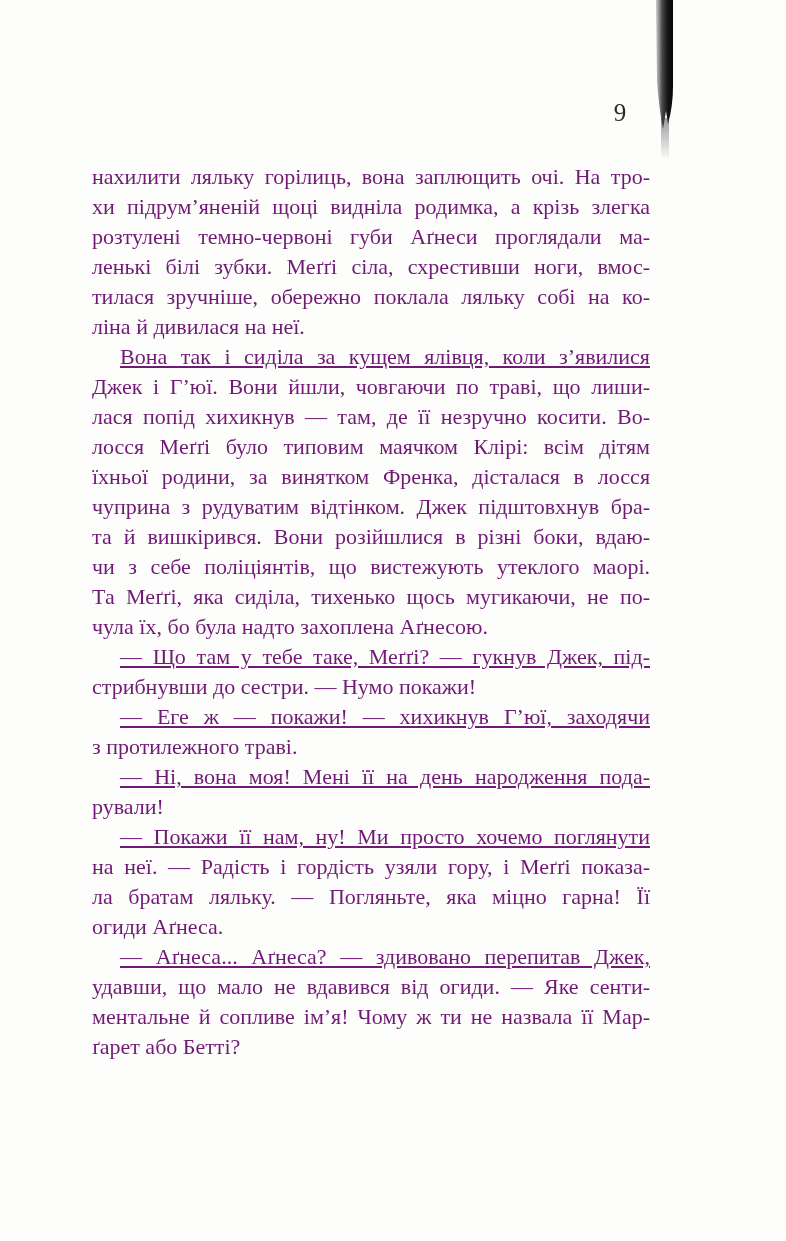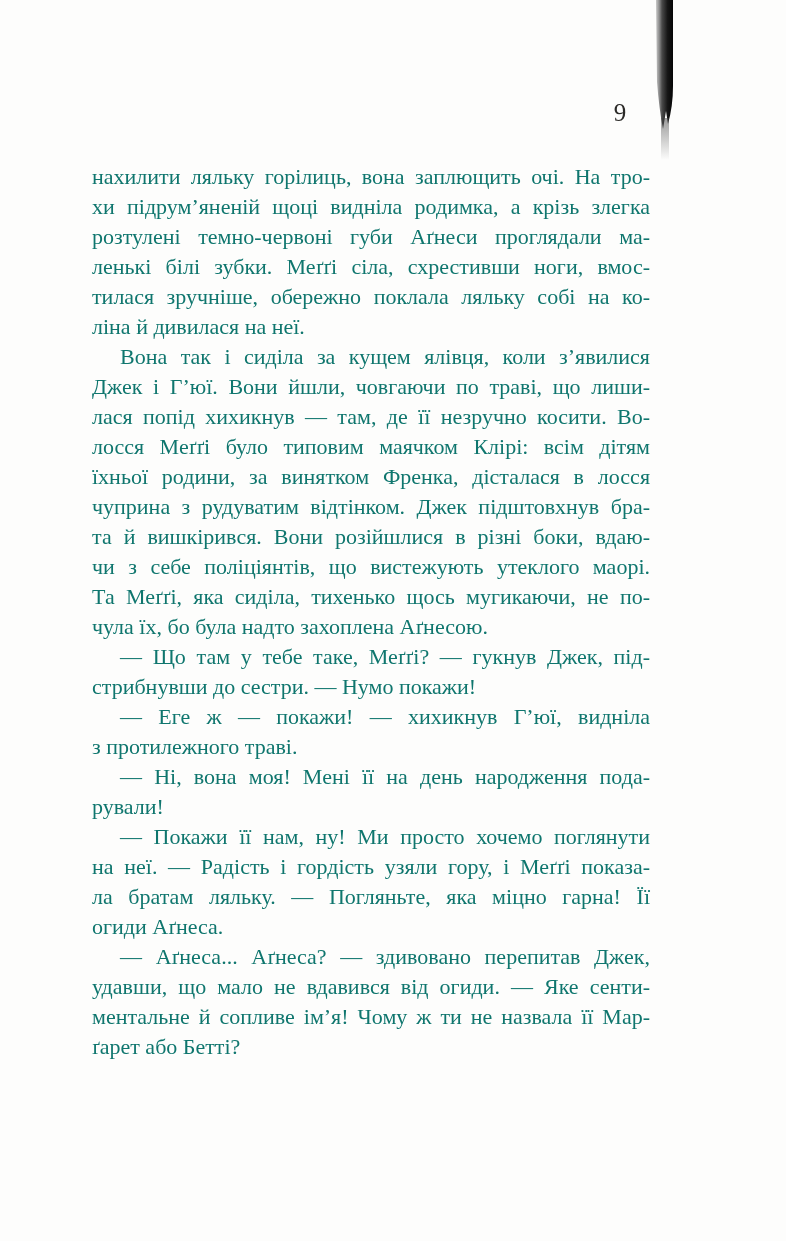"нахилити ляльку горілиць, вона заплющить" .text-block { color: #0f766e -> #701a75 }
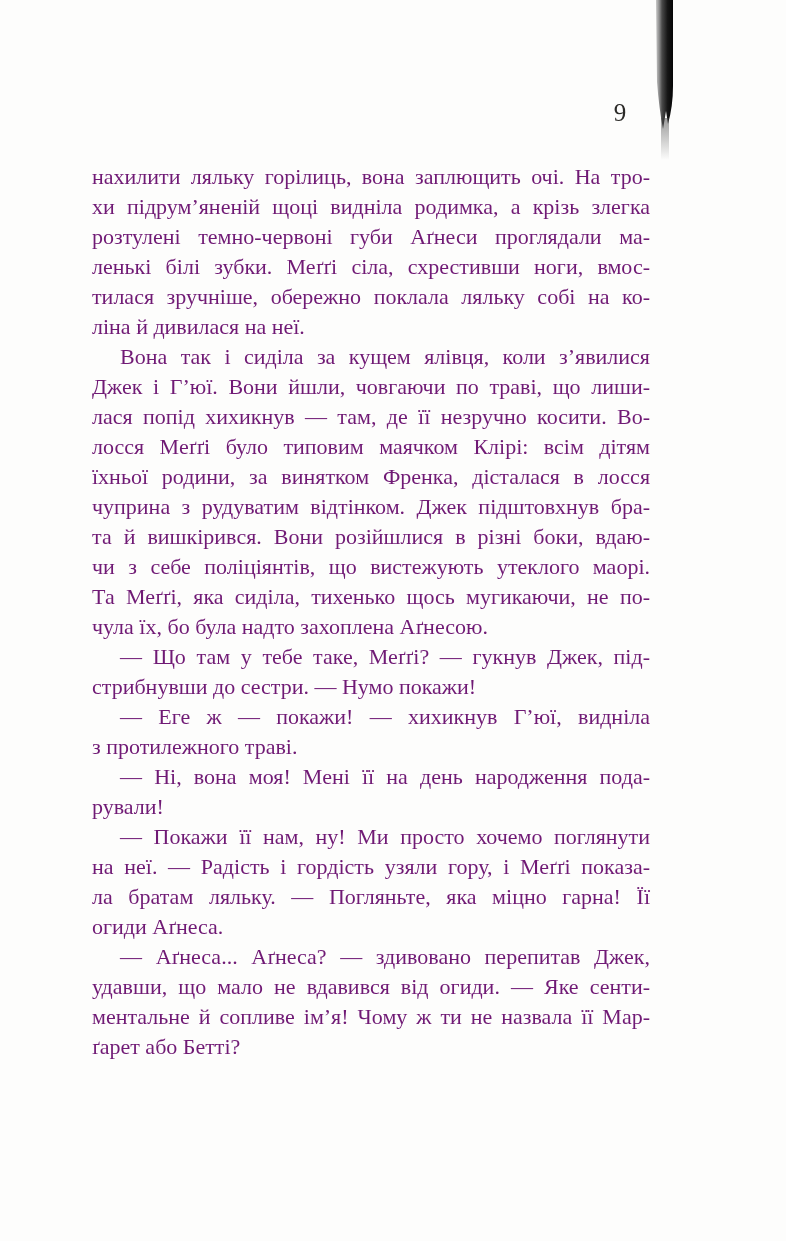"Вона так і сиділа за" .line.indent { text-decoration: none -> underline }
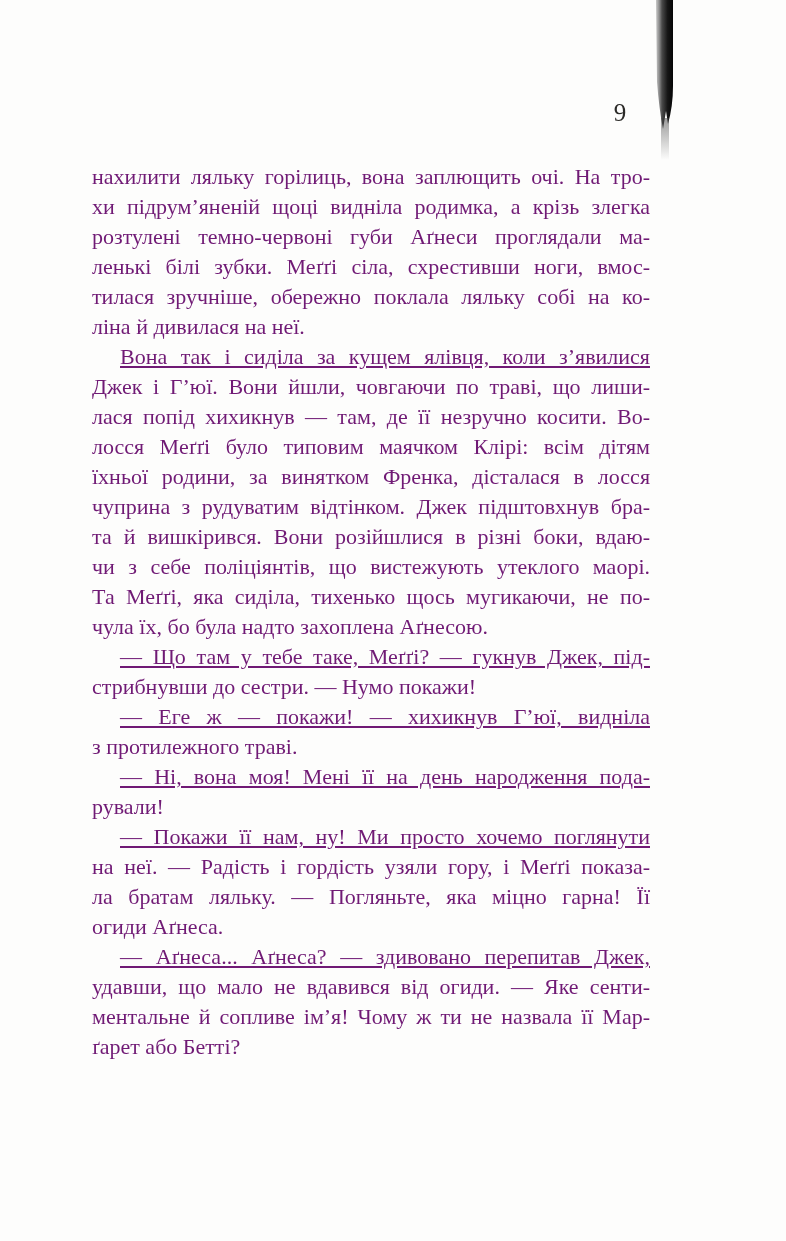"— Еге ж — покажи!" div.line { text: видніла -> заходячи }
